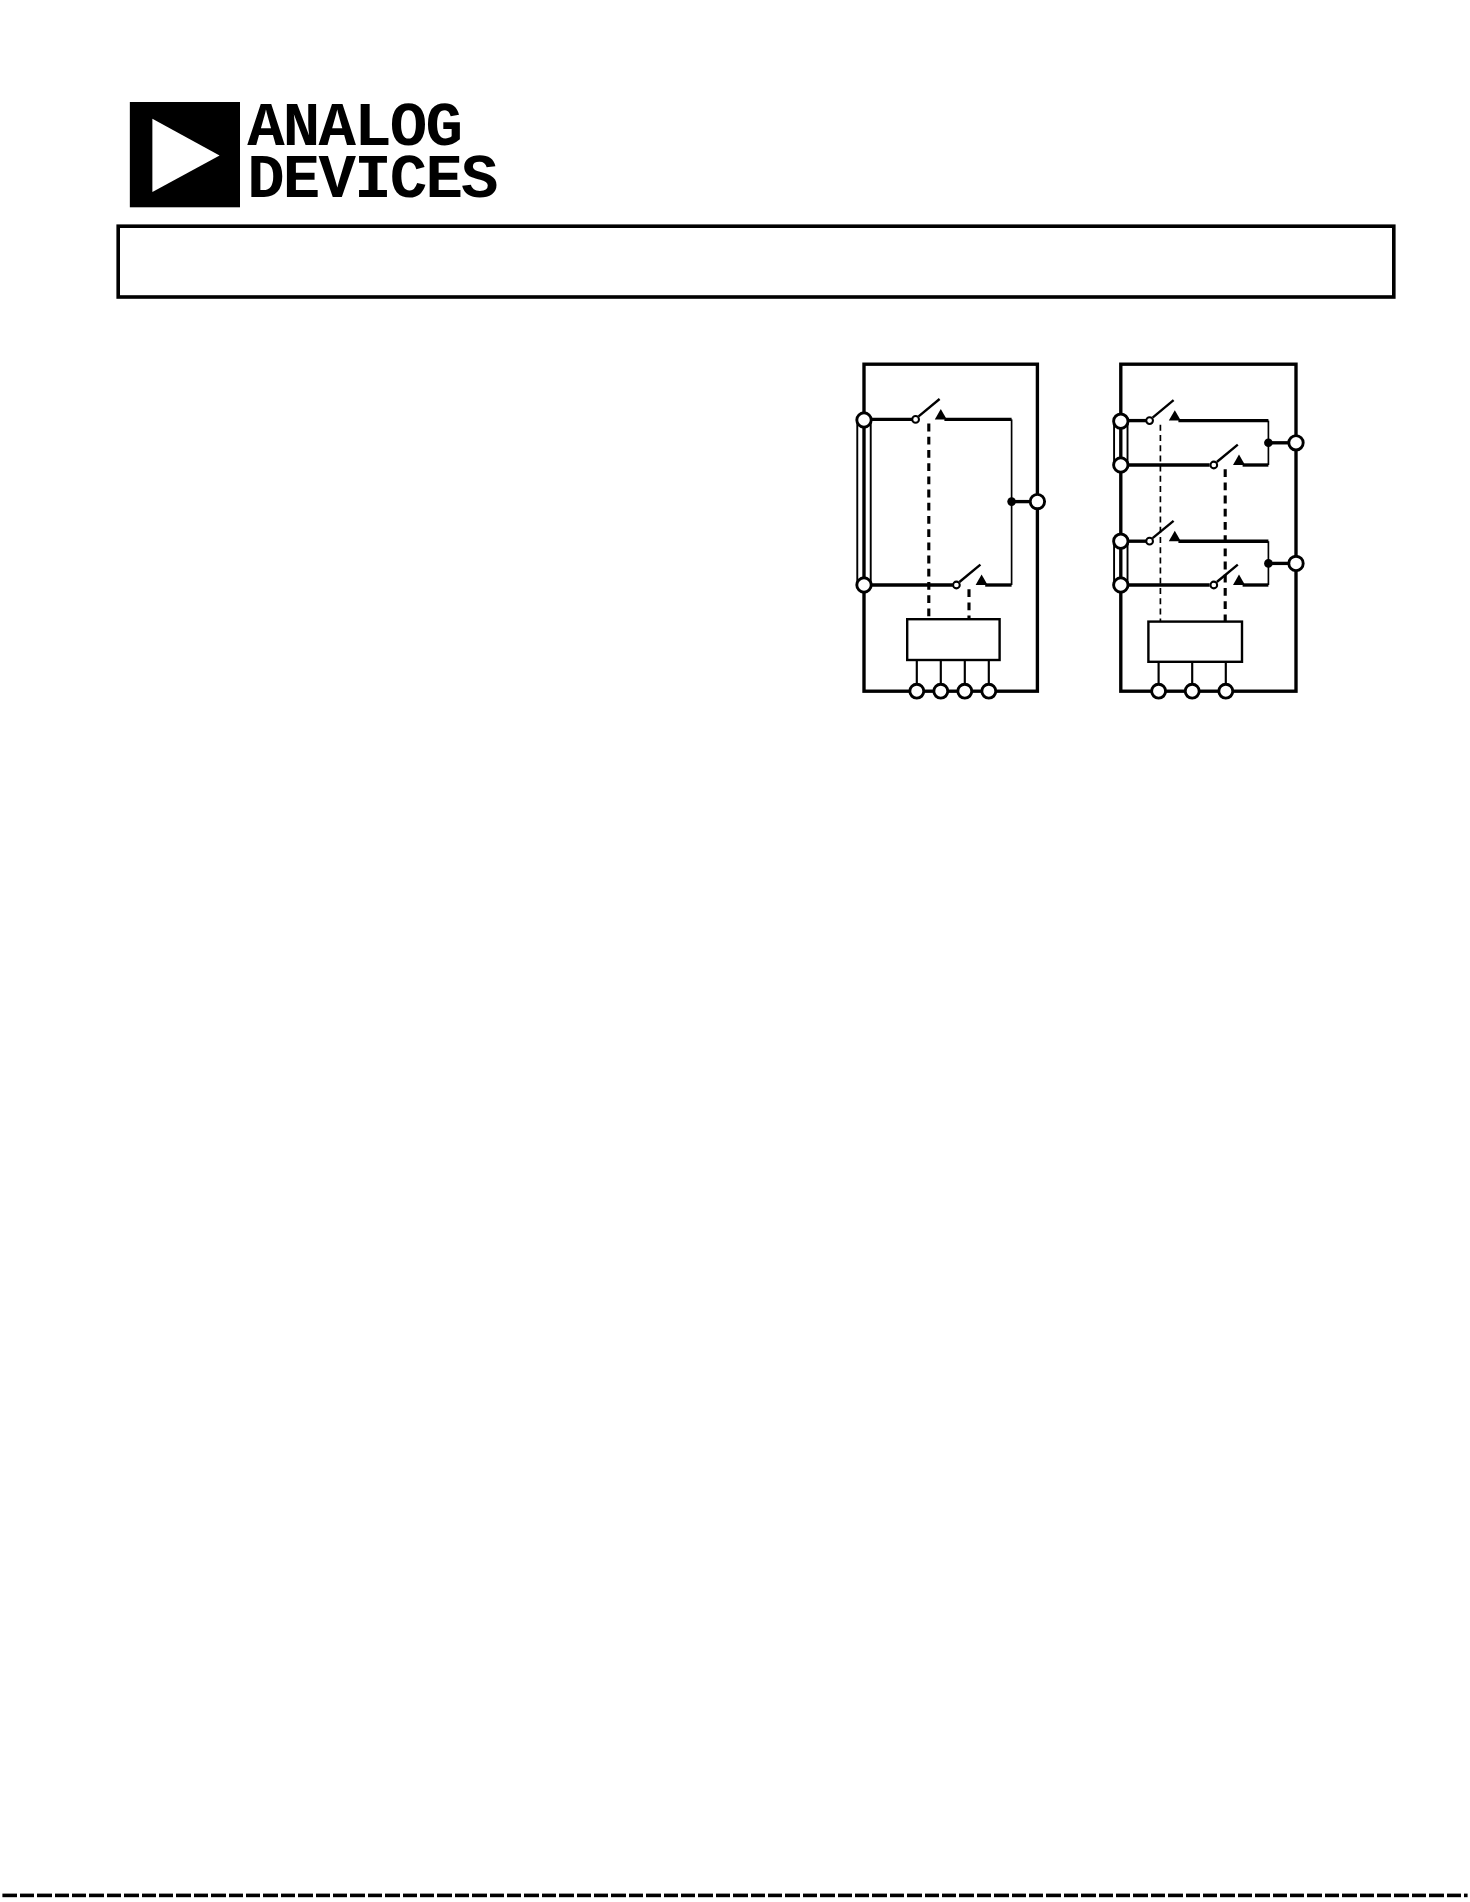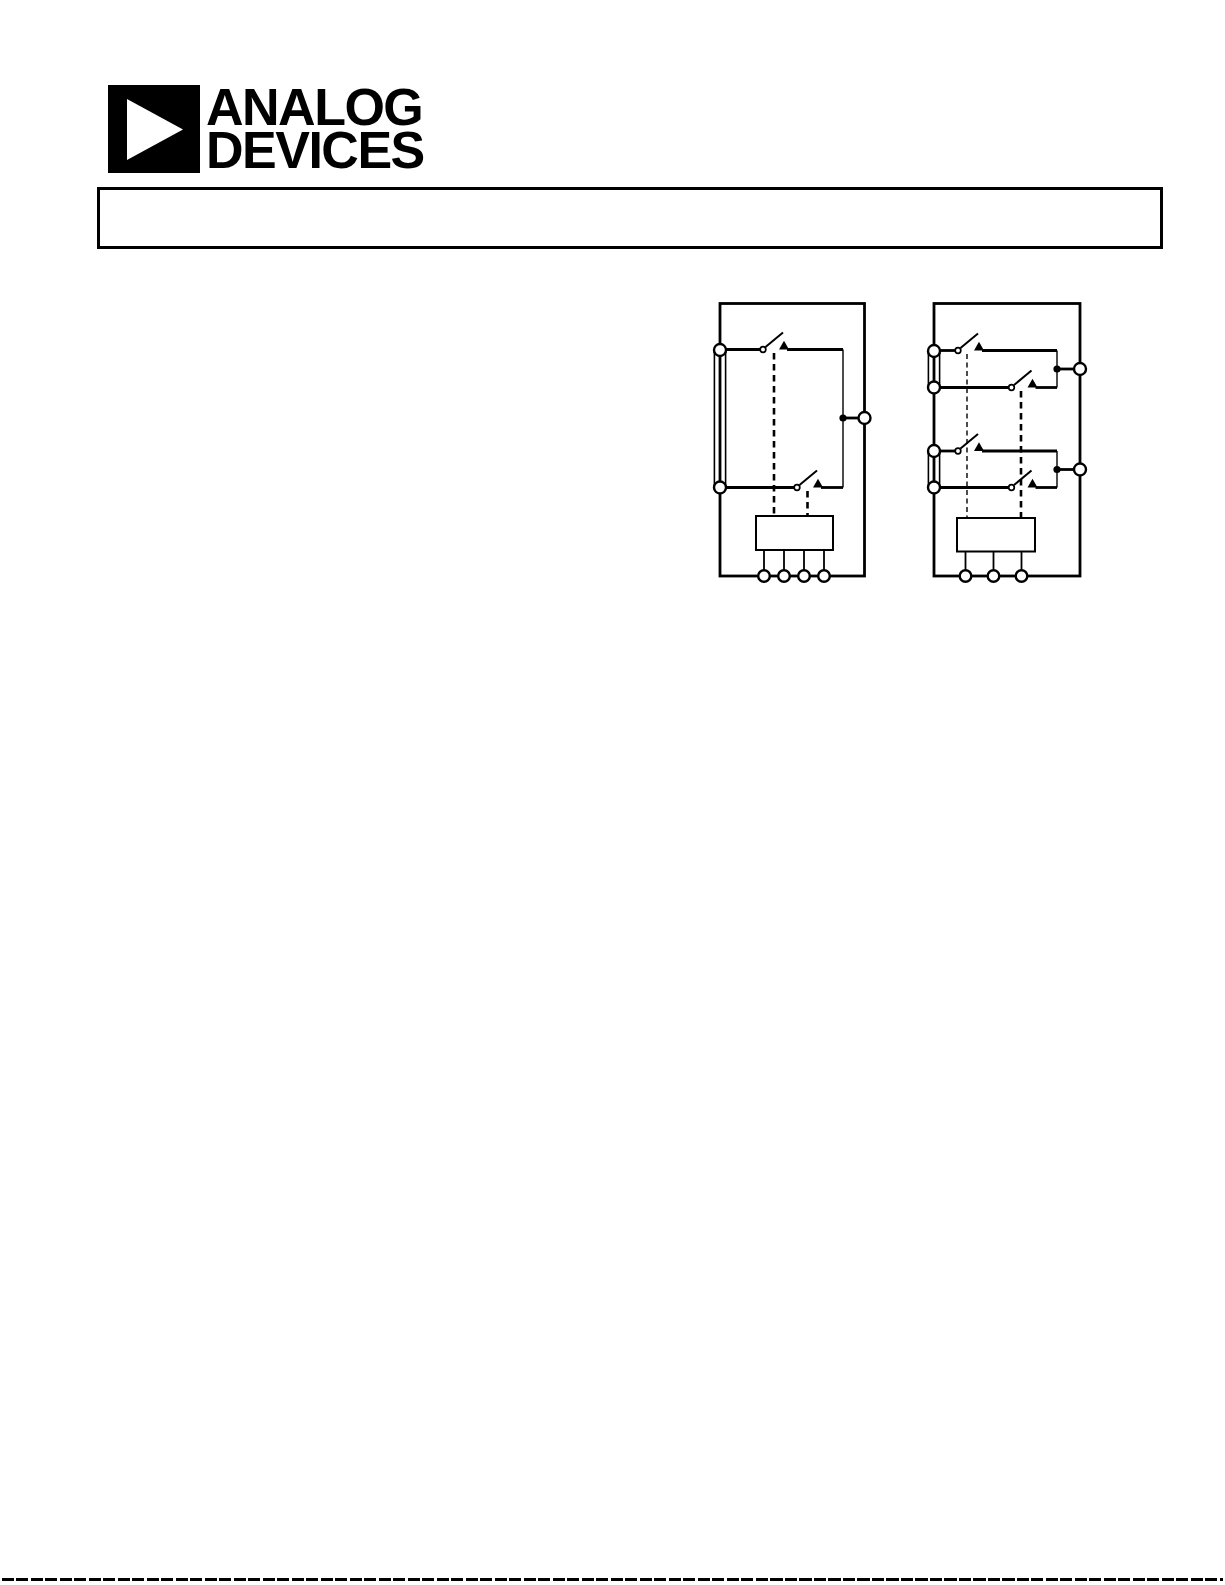"ANALOG" .page { font-family: Liberation Sans, sans-serif -> Liberation Mono, monospace }
